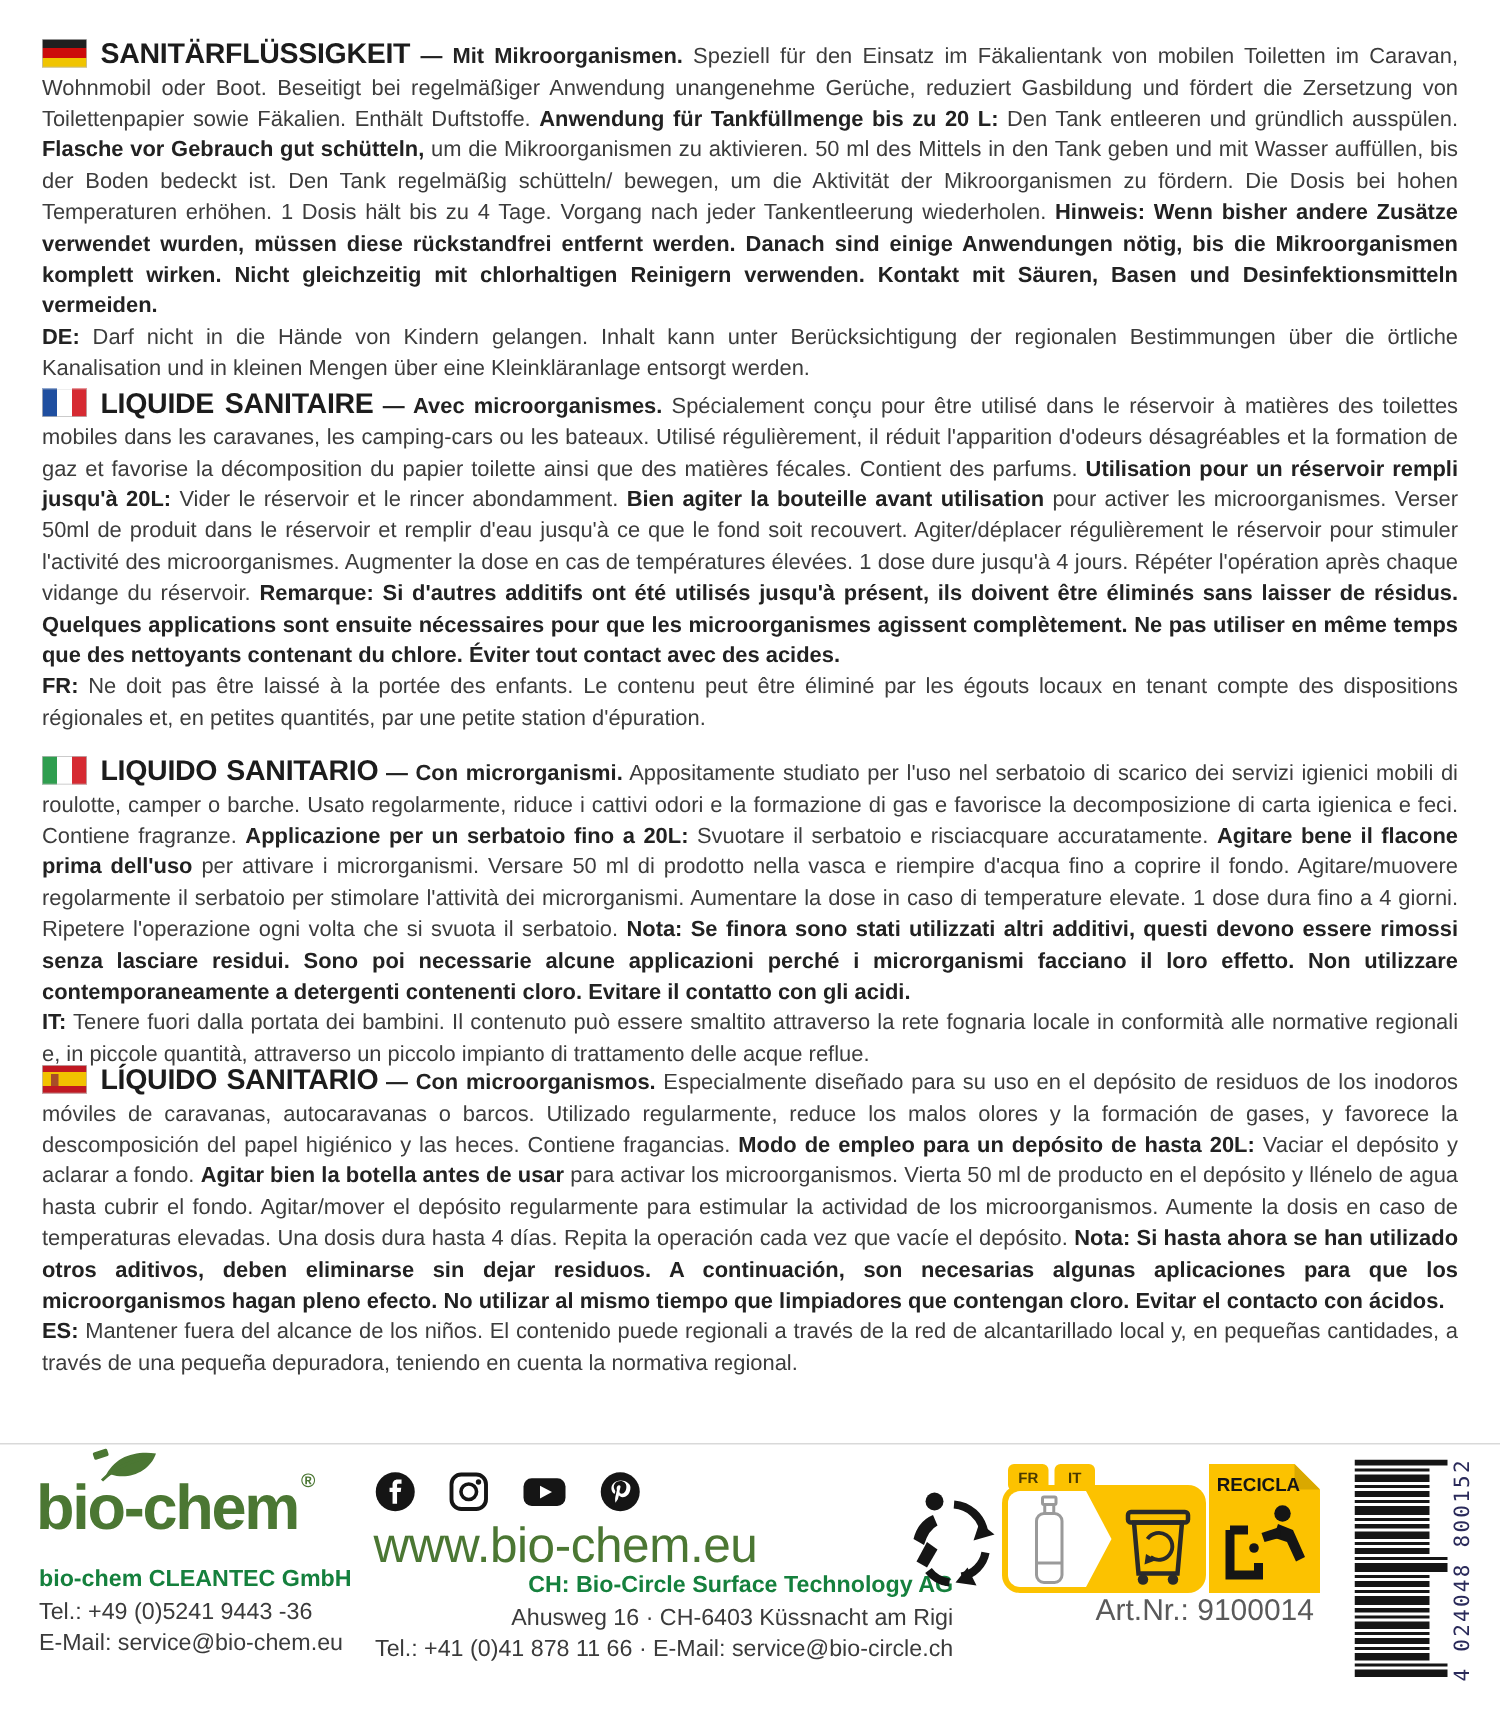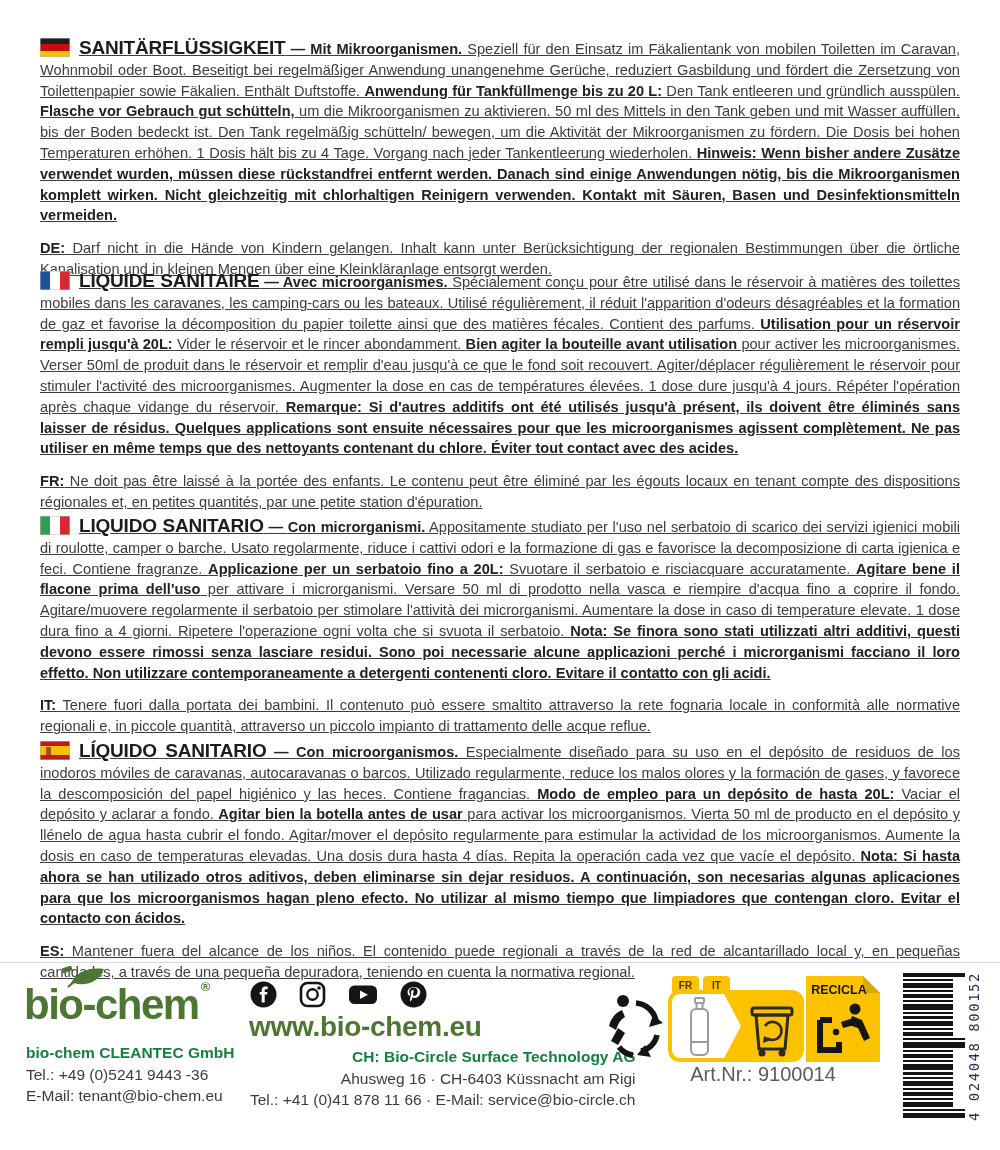"SANITÄRFLÜSSIGKEIT — Mit" .lang-block p { margin: 12px -> 0; text-decoration: underline -> none }
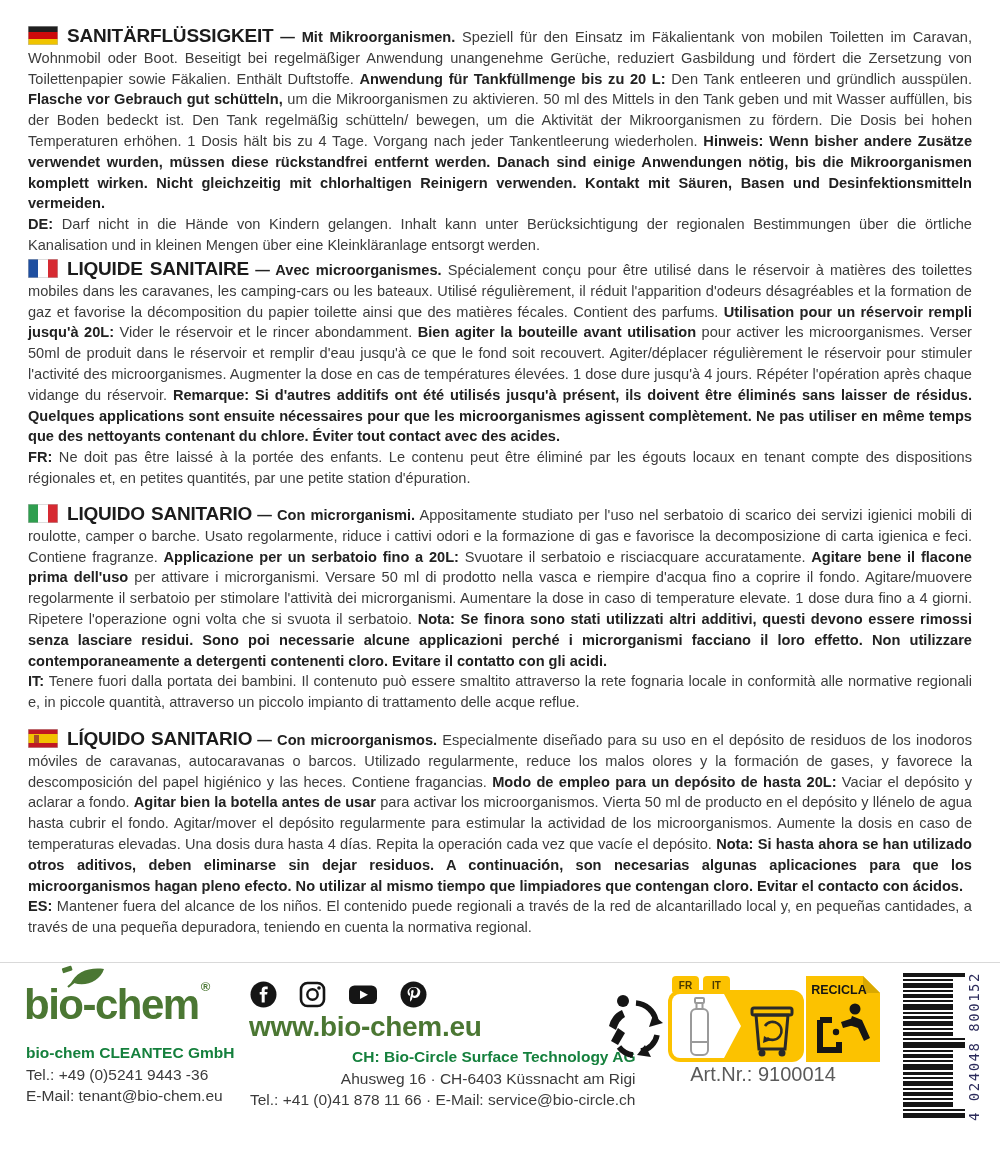"LÍQUIDO SANITARIO — Con microorganismos." div.lang-block { top: 729px -> 710px }
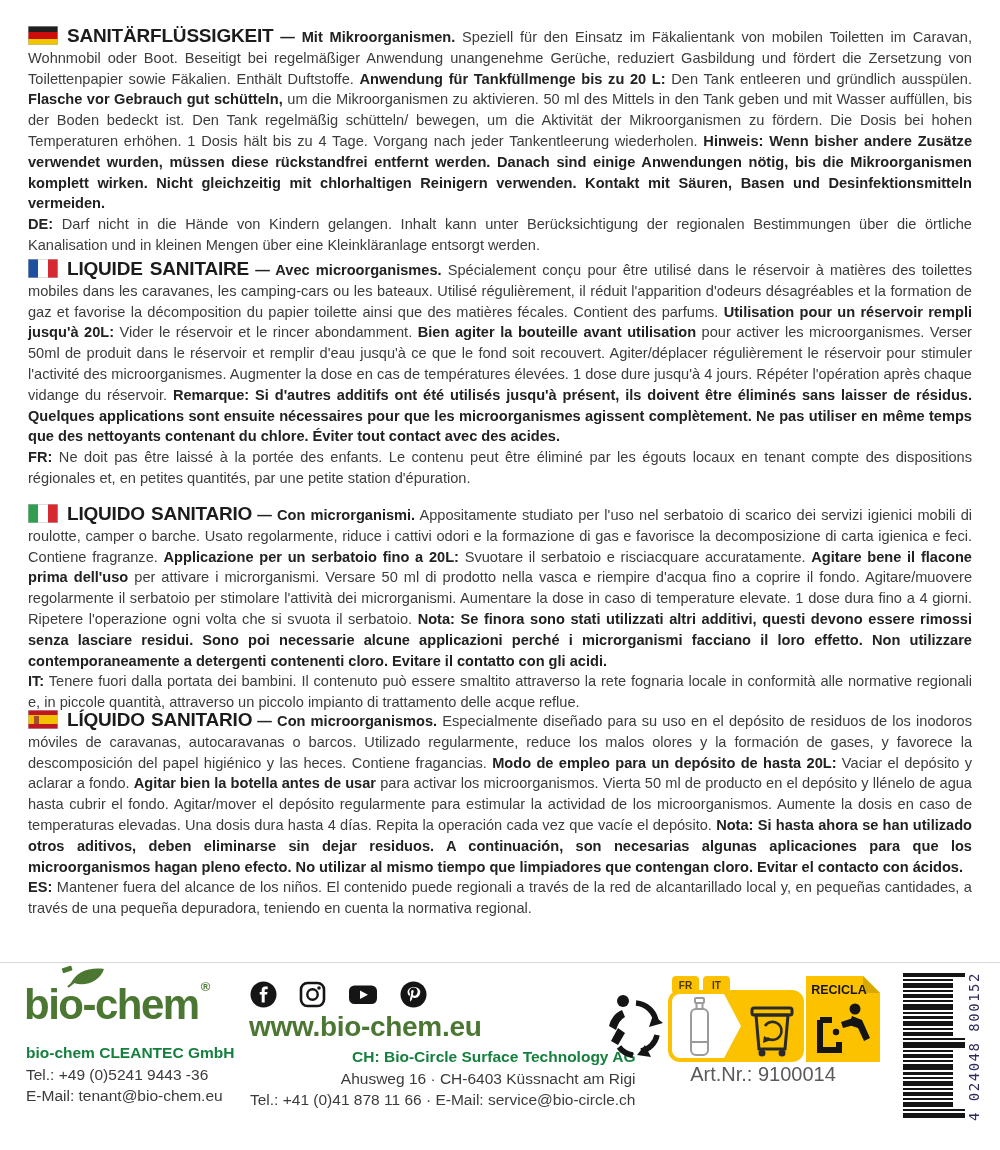"www.bio-chem.eu" .website { font-size: 28px -> 33px; font-weight: bold -> none }
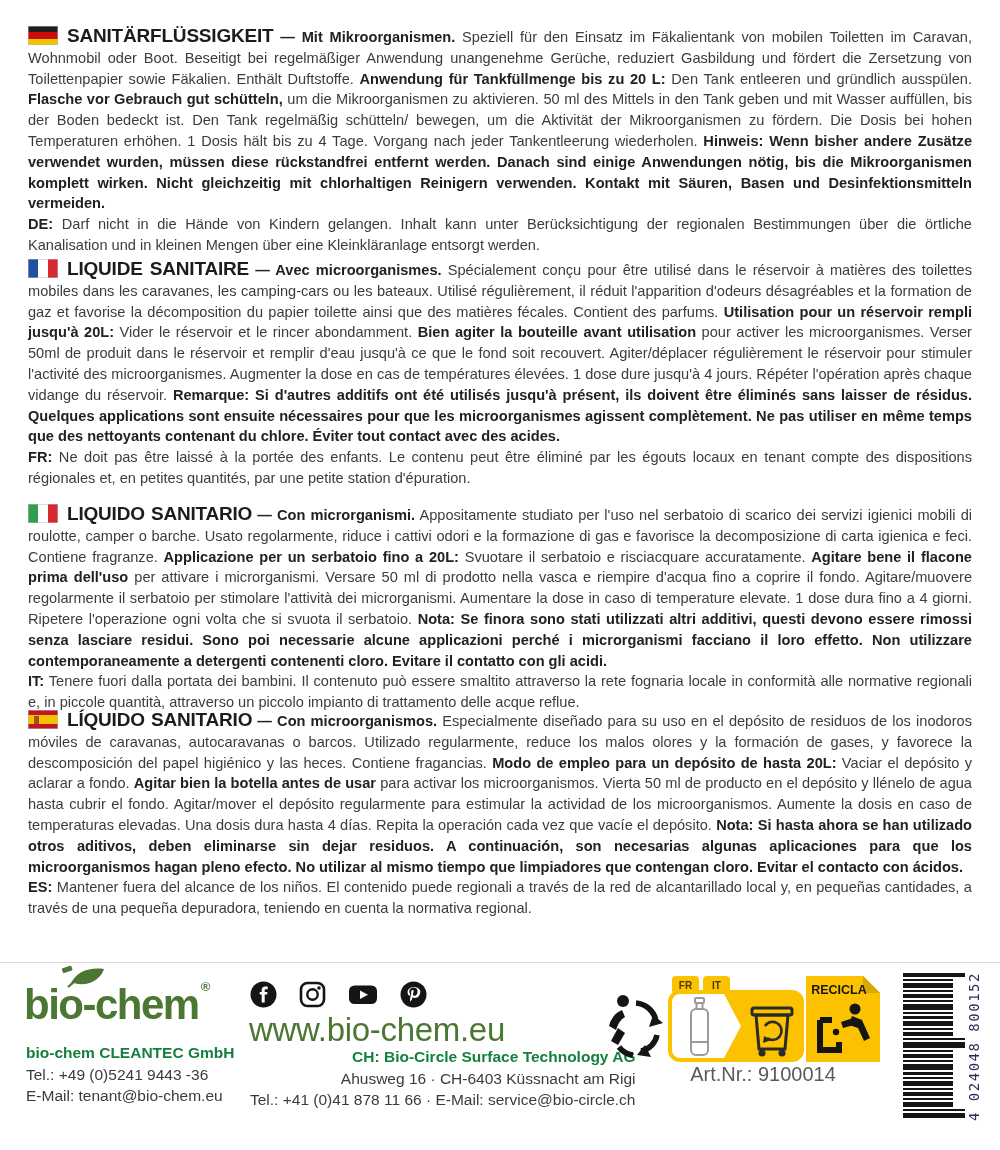"Art.Nr.: 9100014" .artnr { text-align: center -> right }
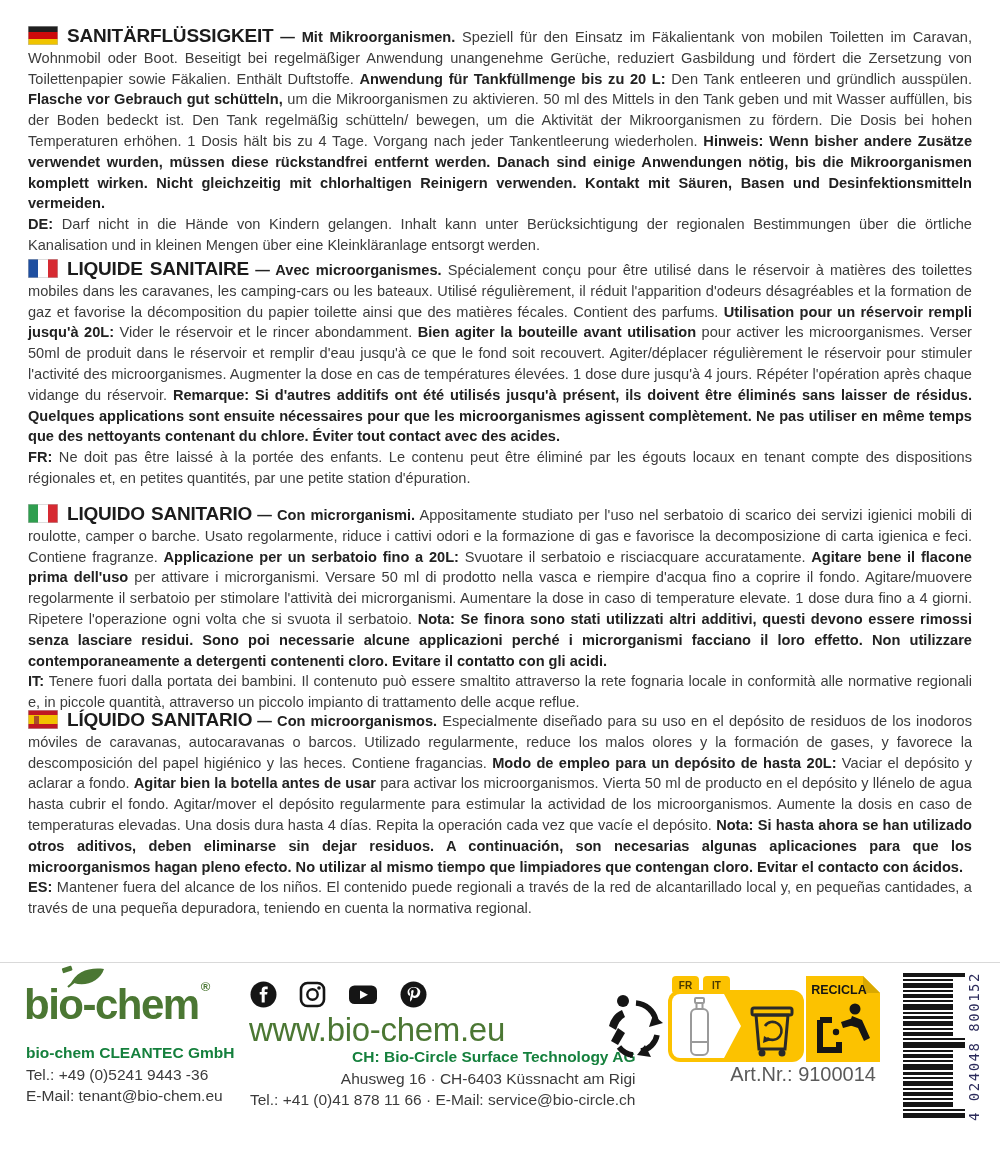"E-Mail: tenant@bio-chem.eu" div { text: tenant@bio-chem.eu -> service@bio-chem.eu }
